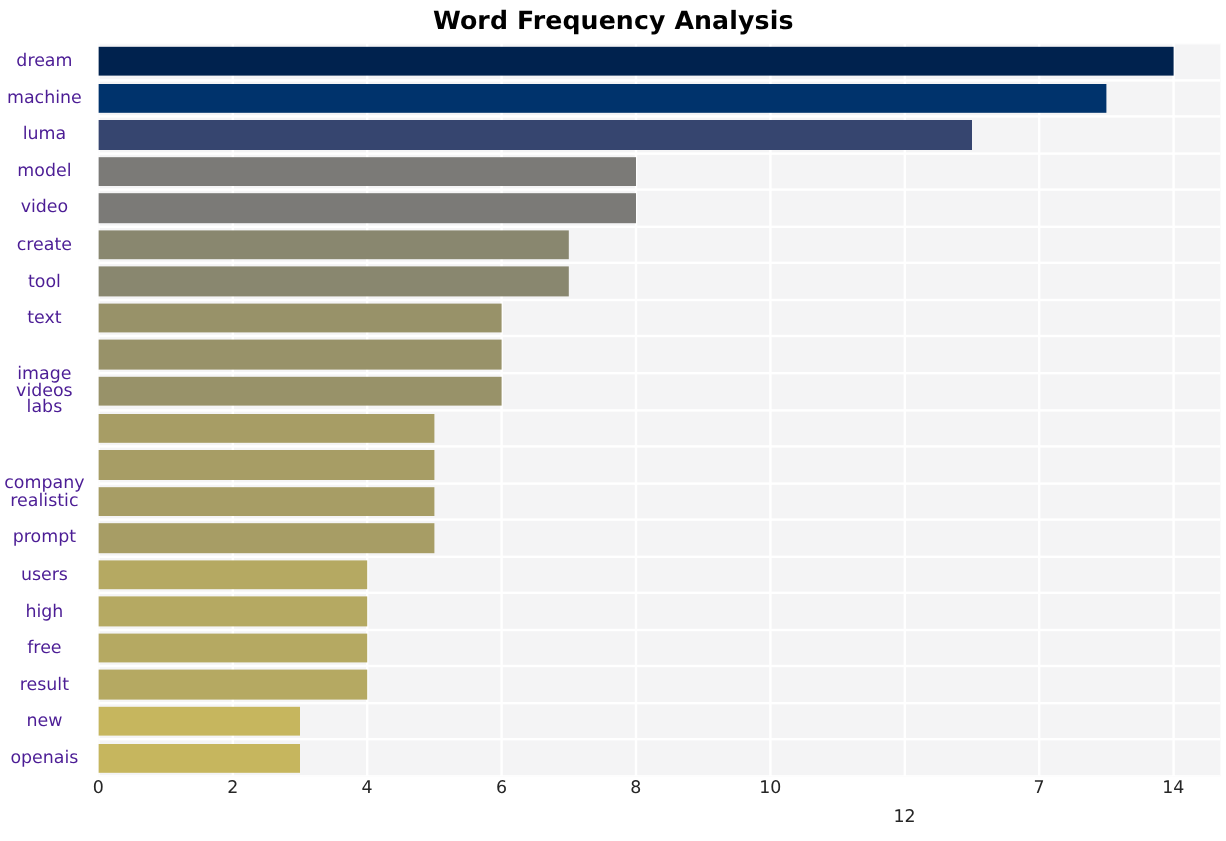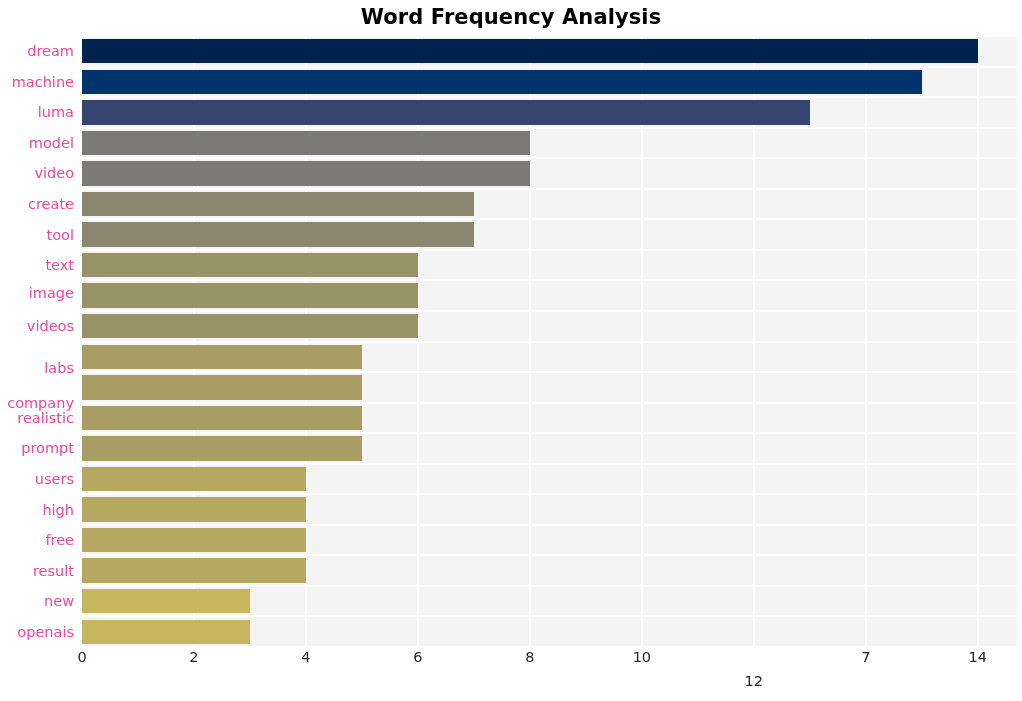"dream" .ytick { color: #ec4899 -> #4c1d95; text-align: right -> center }
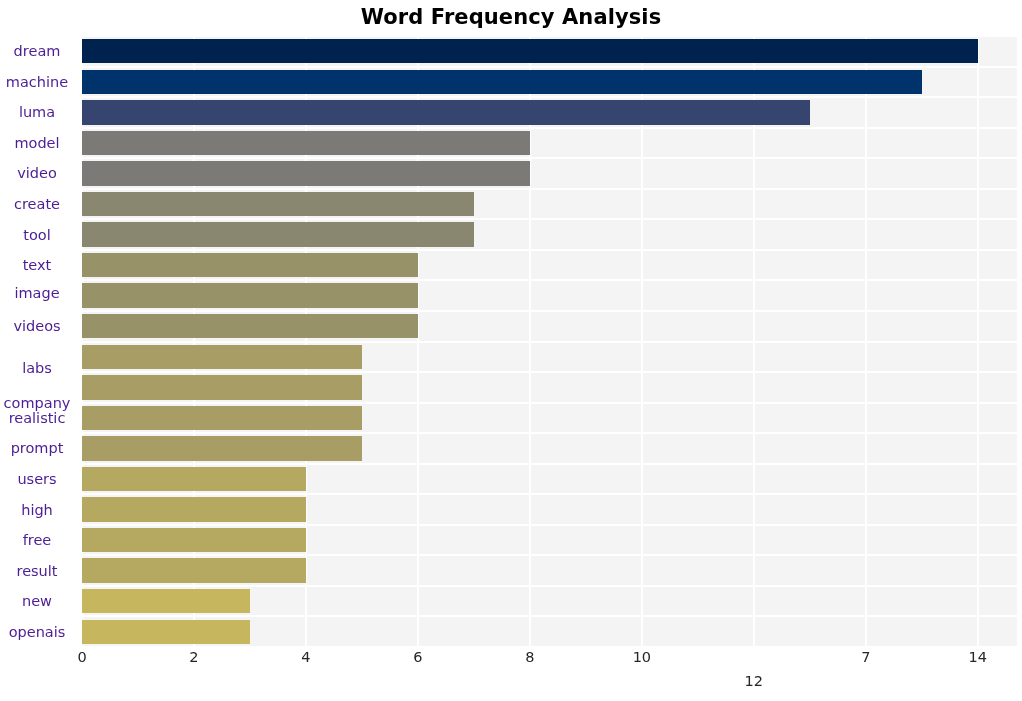"image" div.ytick { top: 257px -> 276px }
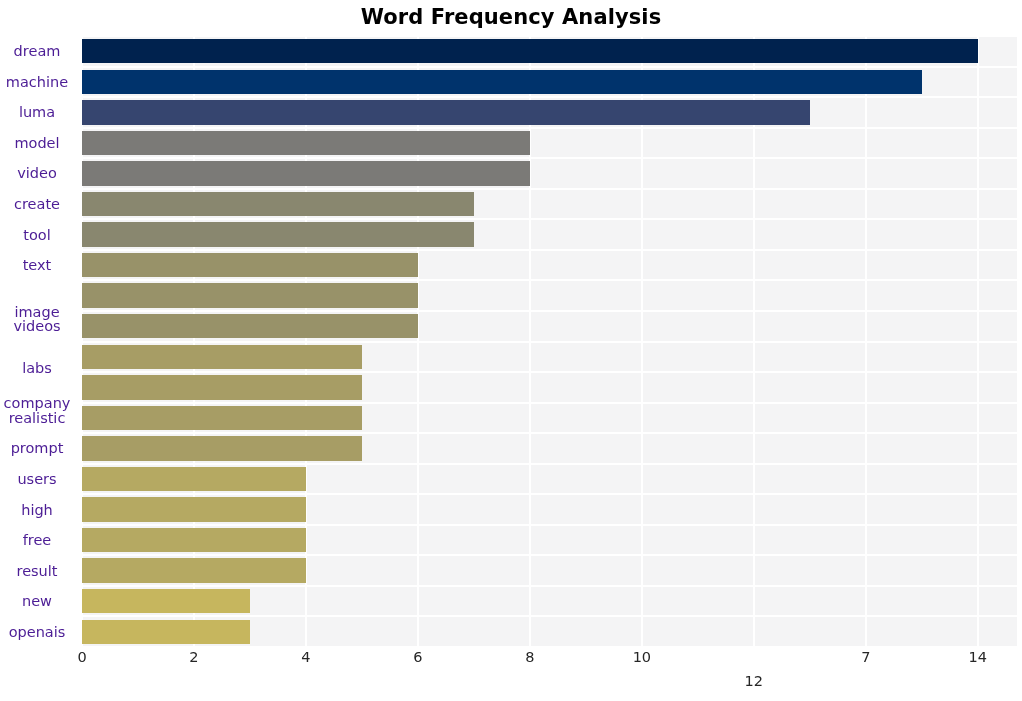"labs" div.ytick { top: 332px -> 303px }
